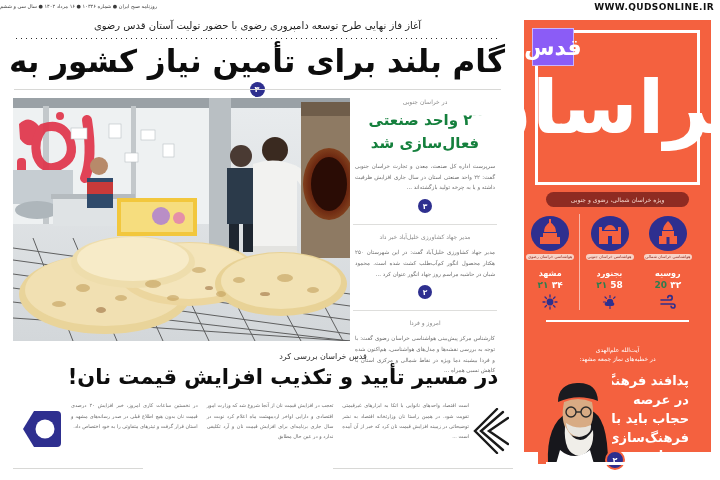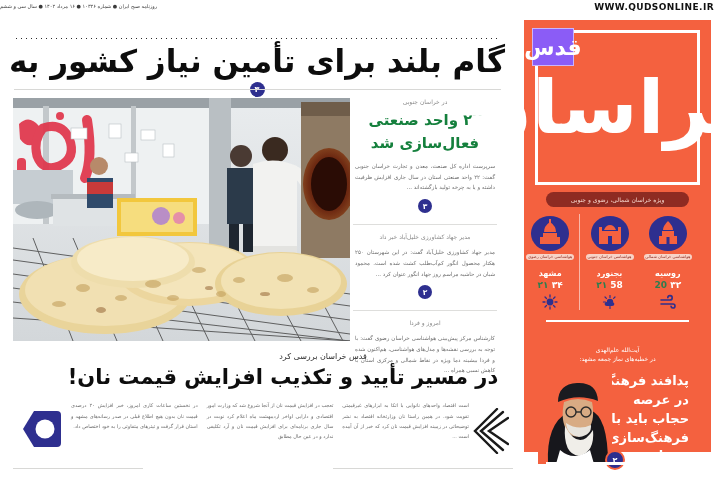"آغاز فاز نهایی طرح توسعه" div.kicker-top { html: none -> <div>آغاز فاز نهایی طرح توسعه دامپروری رضوی با حضور تولیت آستان قدس رضوی</div> }
